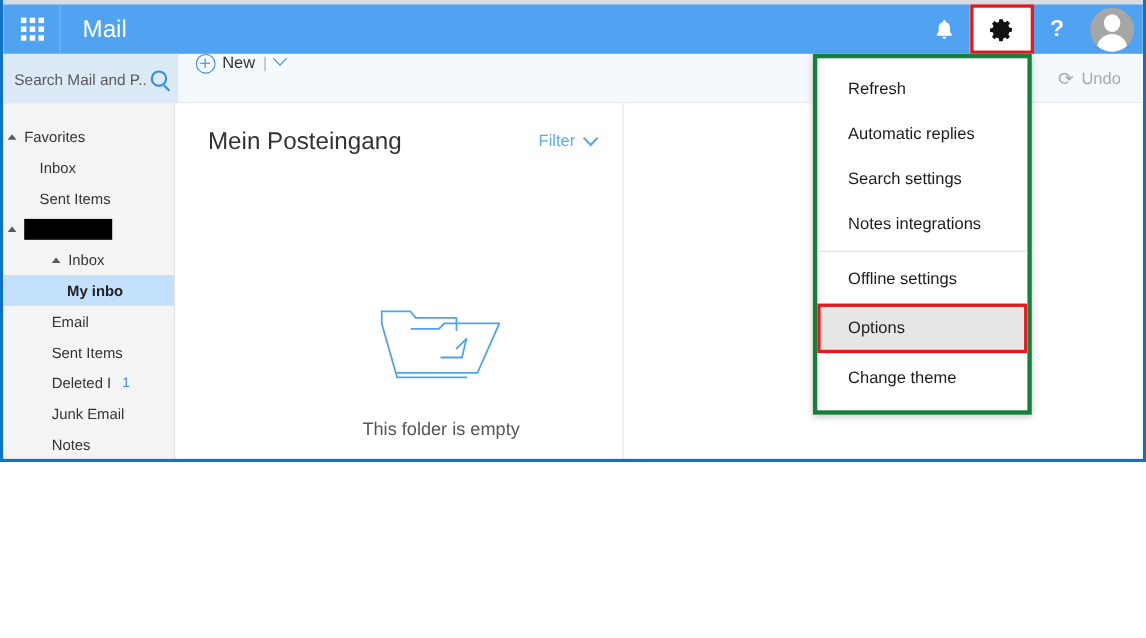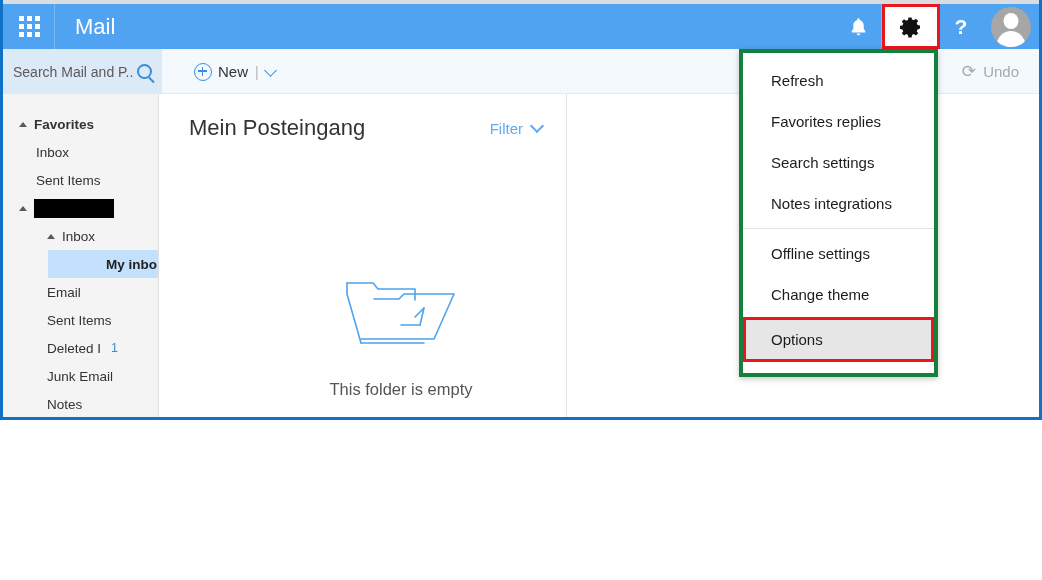"New" #new-btn { align-items: center -> flex-start; left: 191px -> 175px }
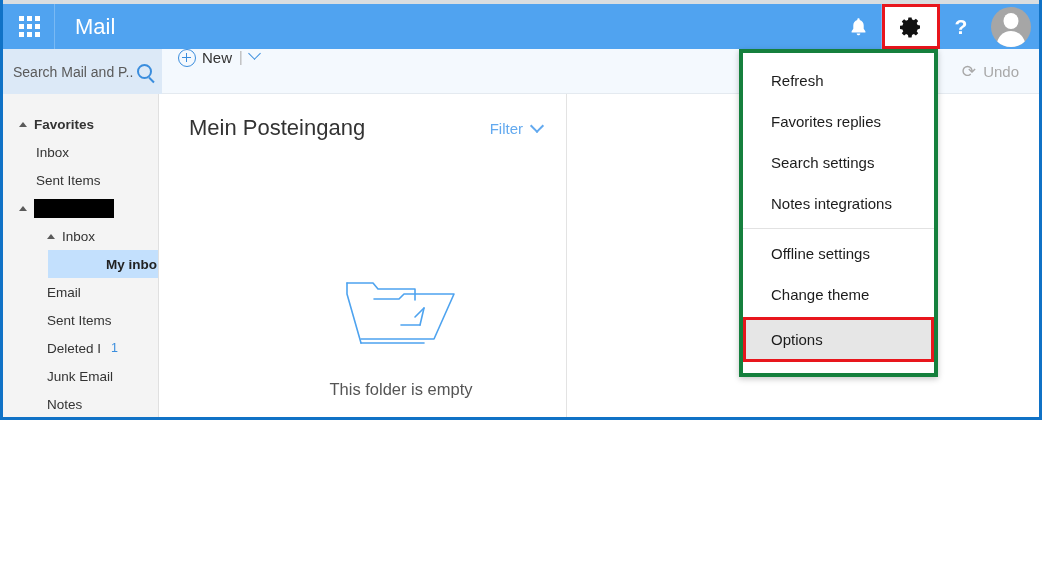"Favorites" .lvl0 { font-weight: bold -> none; padding-left: 16px -> 4px }
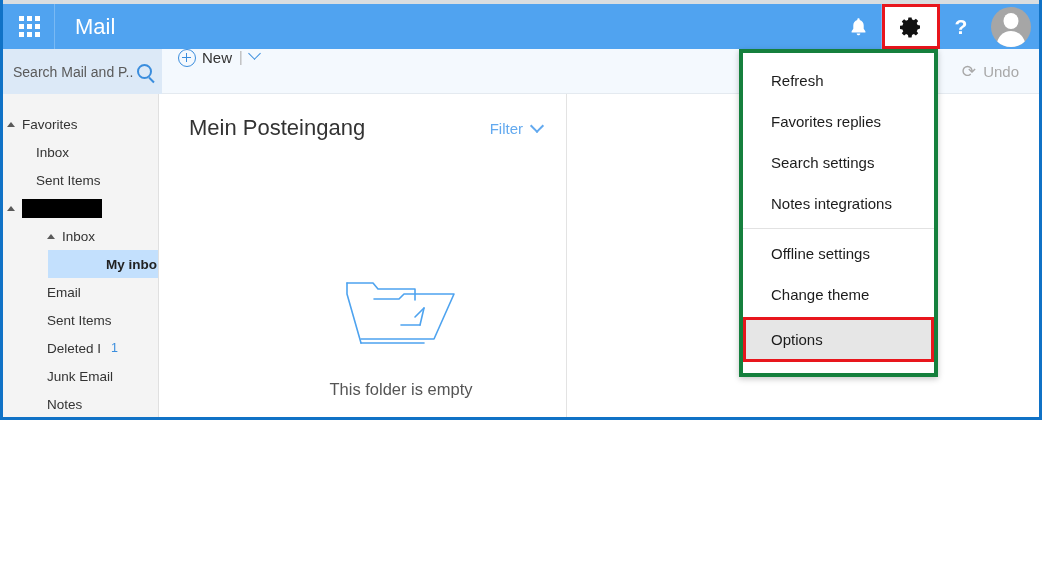"Favorites replies" span { text: Favorites -> Automatic }
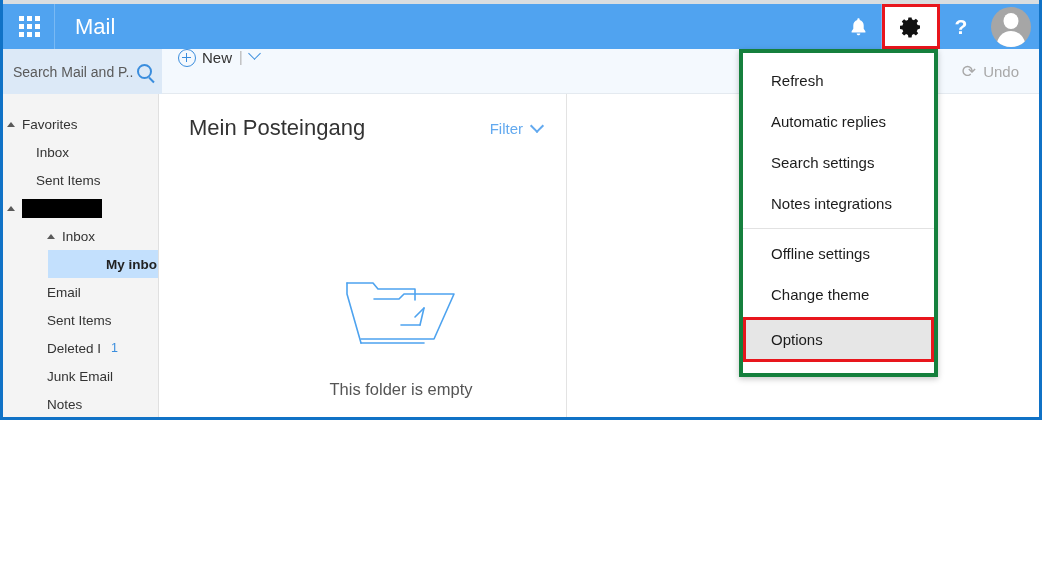"My inbo" .nav-row.selected { margin-left: 45px -> none }
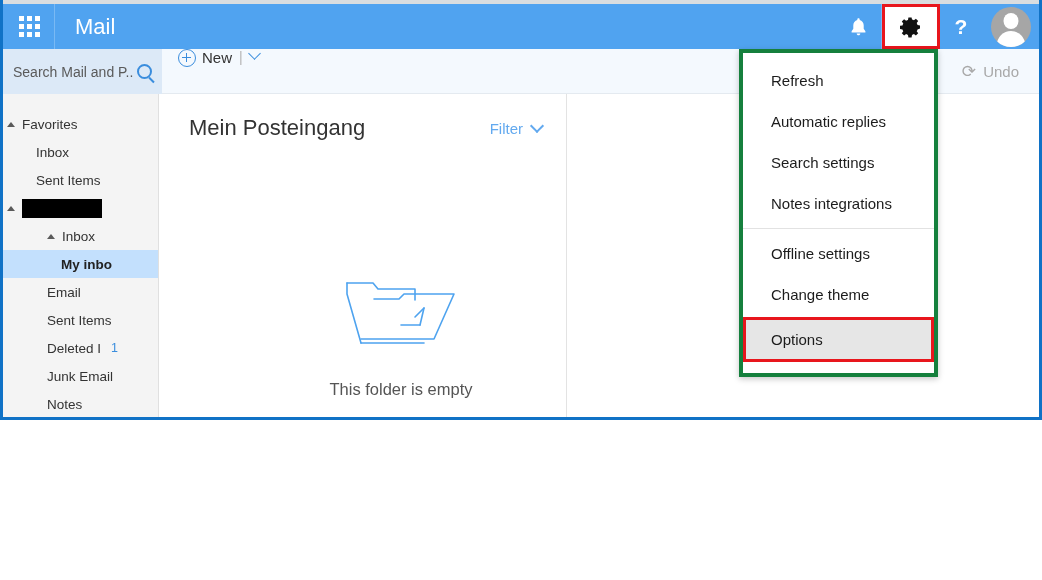"Change theme" div.menu-item { order: before "Options" -> after "Options" }
